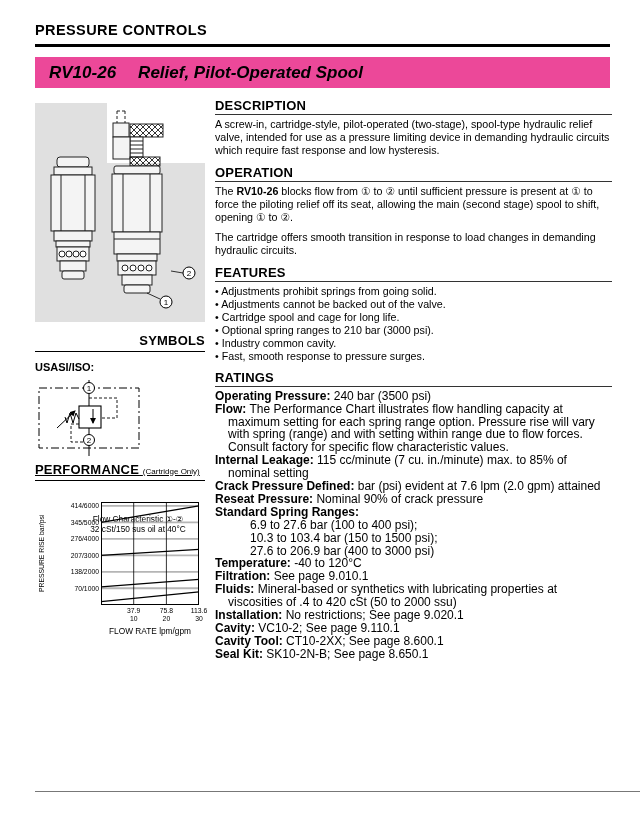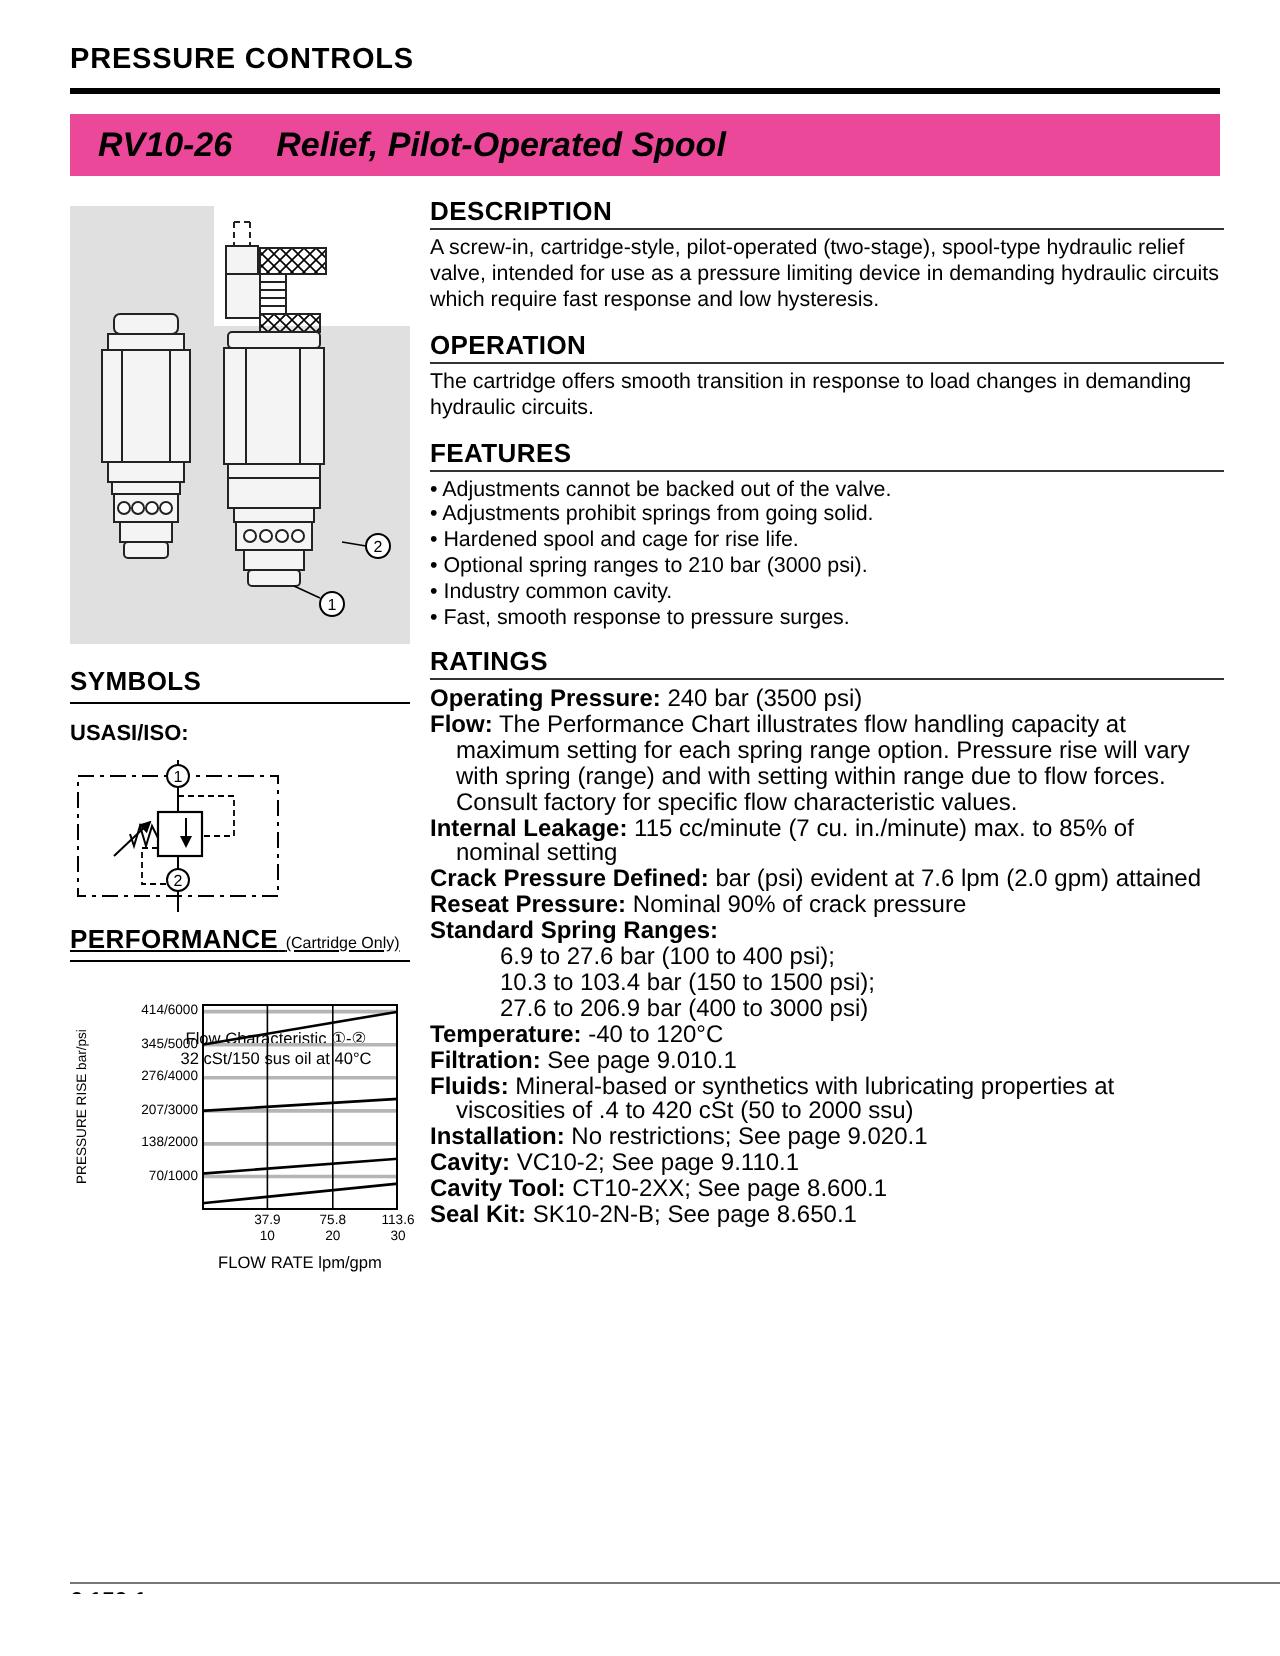"The RV10-26 blocks flow from" p.para { html: none -> <p><span>The </span><b>RV10-26</b><span> blocks flow from ① to ② until sufficient pressure is present at ① to force the piloting relief off its seat, allowing the main (second stage) spool to shift, opening ① to ②.</span></p> }
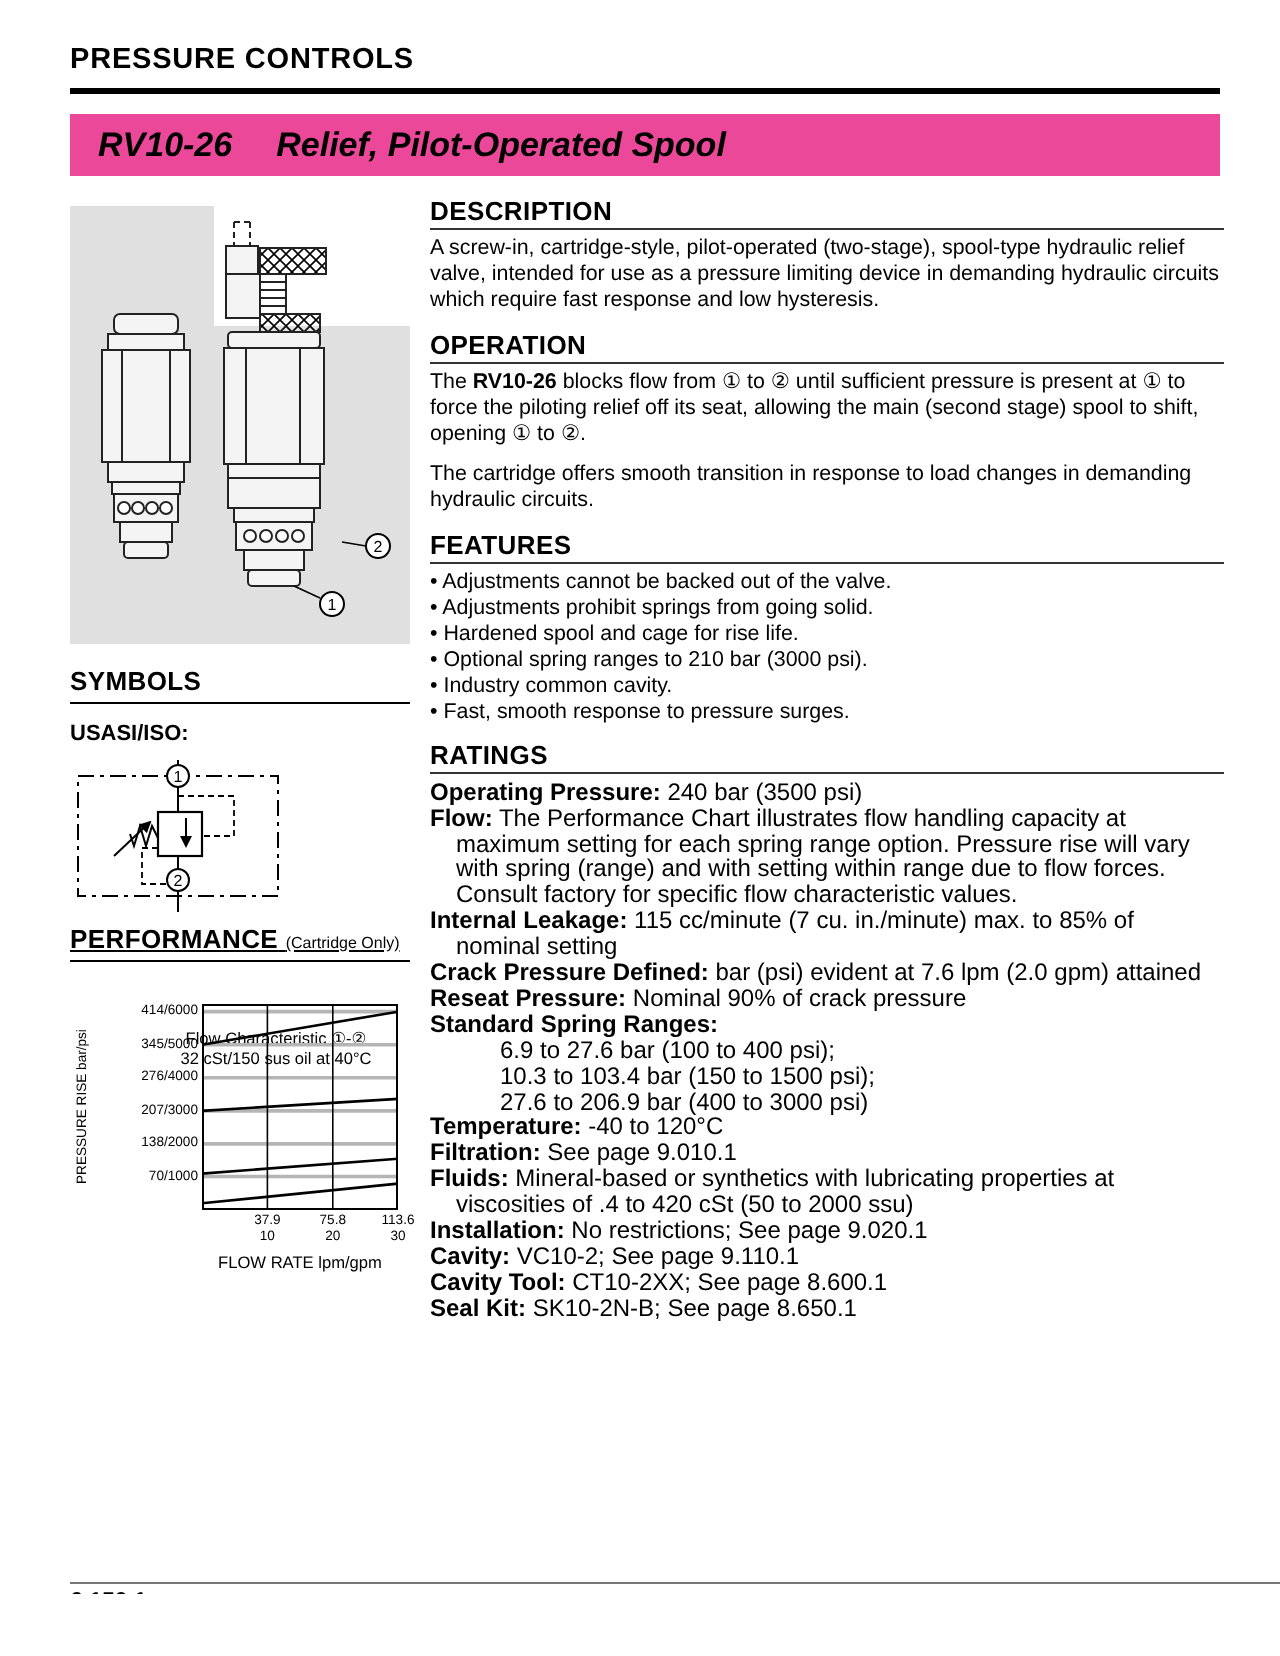"Adjustments cannot be backed out" div.feature-item { order: before "Adjustments prohibit springs from going" -> after "Adjustments prohibit springs from going" }
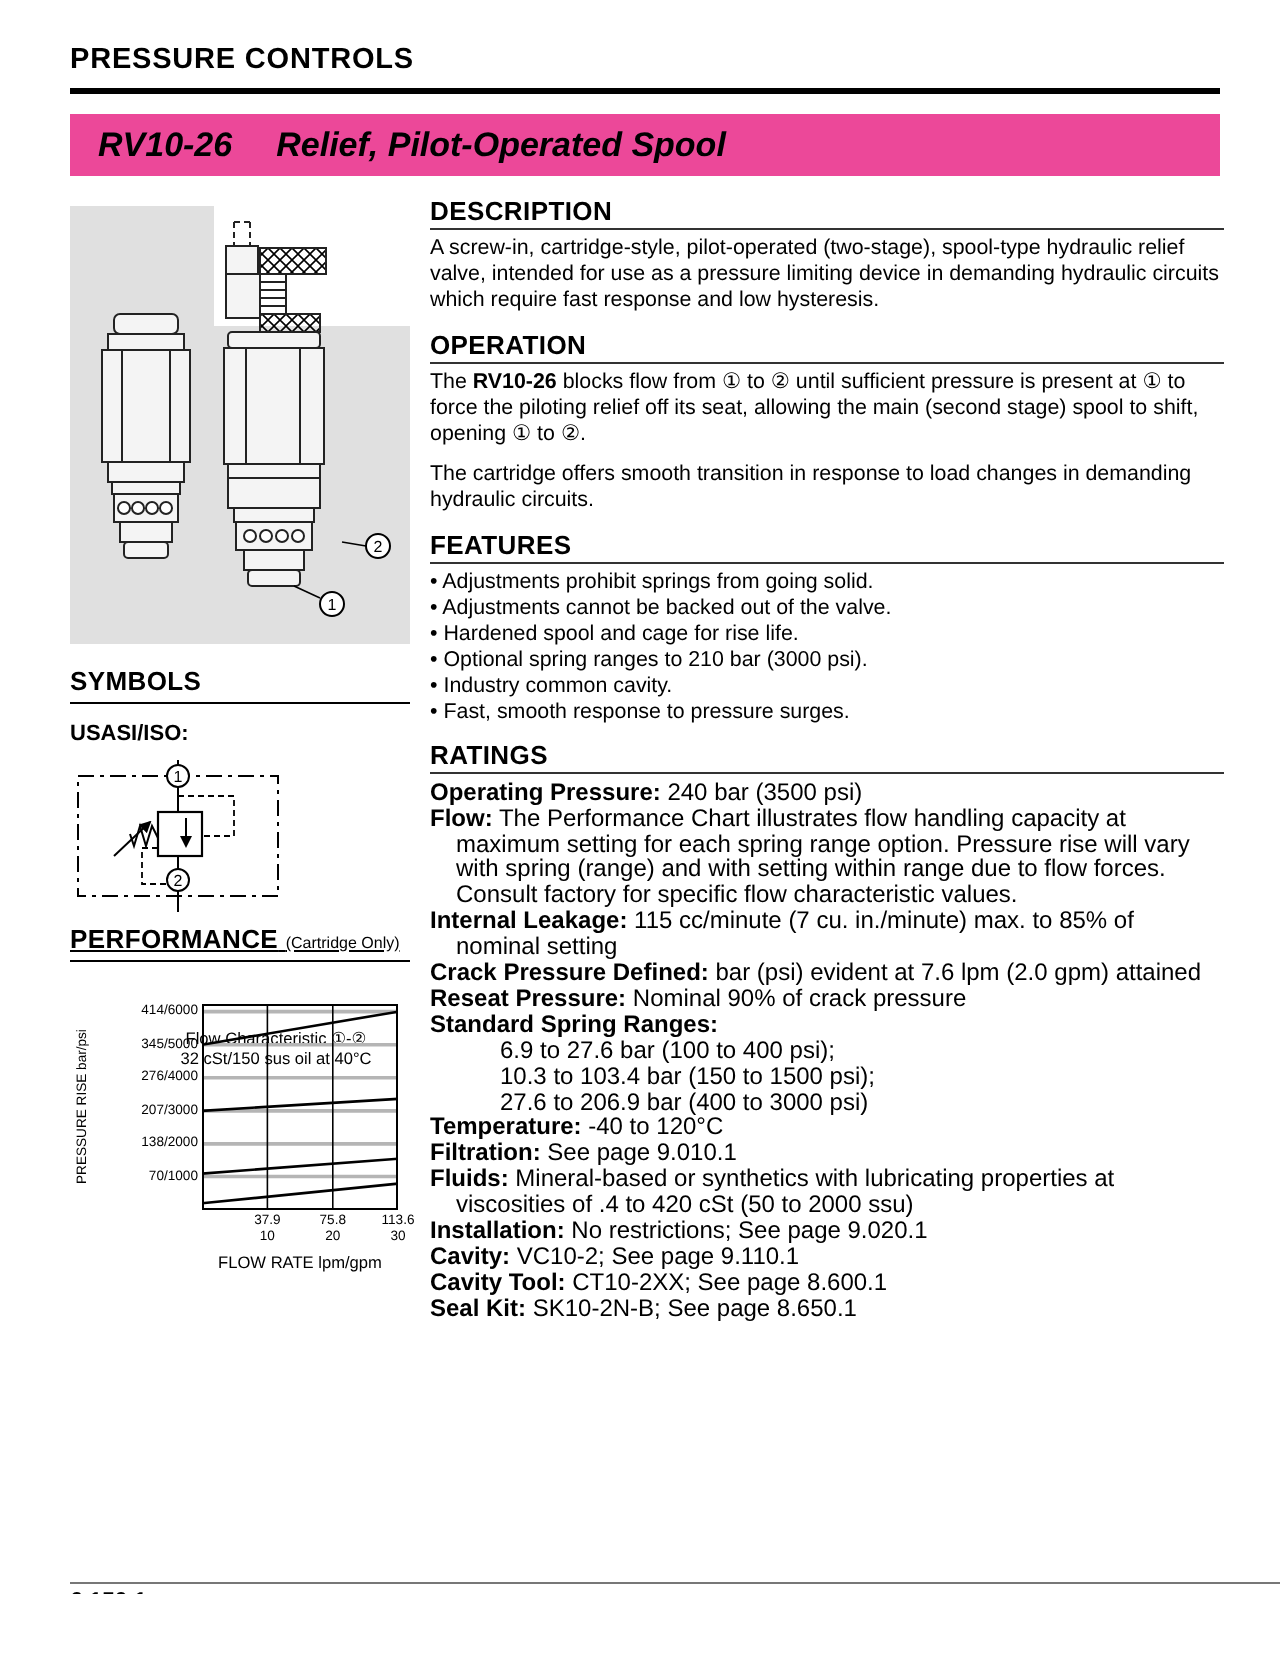"Hardened spool and cage for" div.feature-item { text: Hardened spool and cage for rise -> Cartridge spool and cage for long }
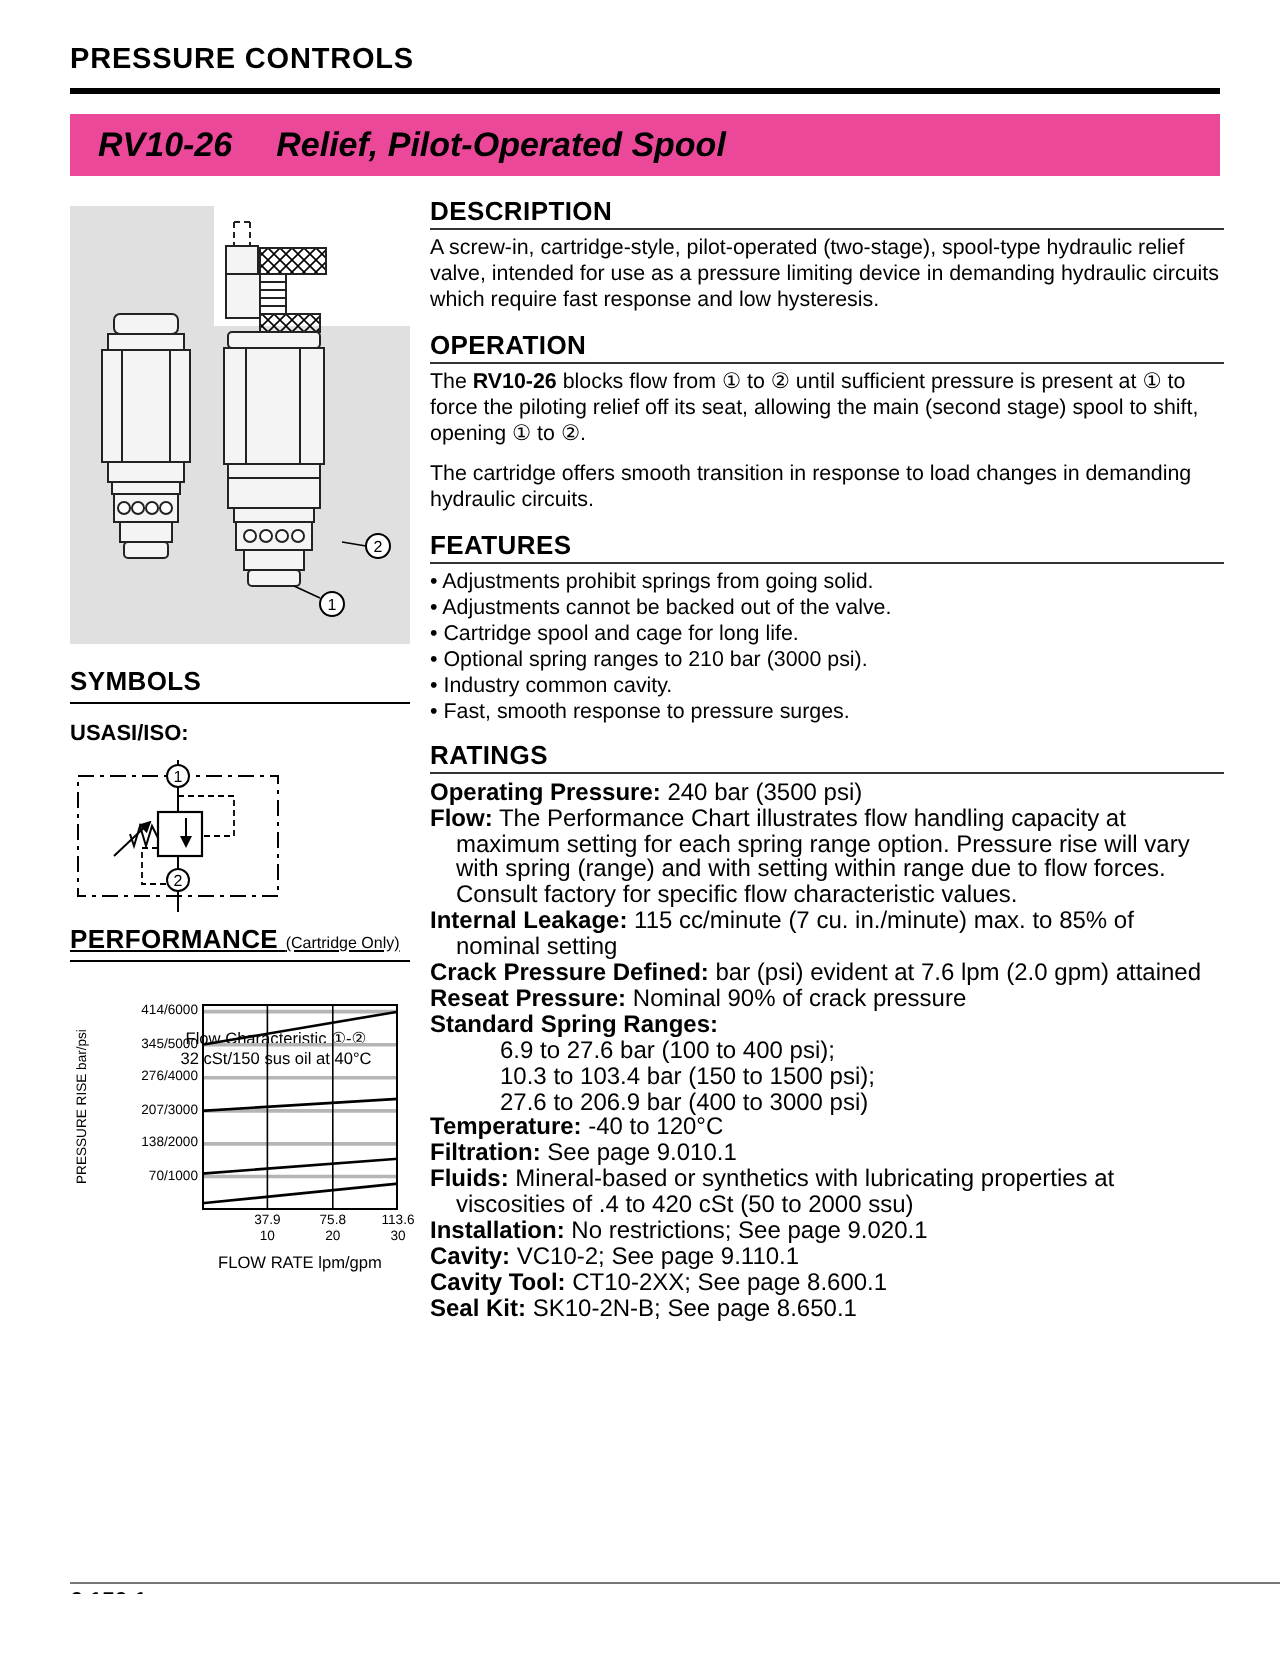"SYMBOLS" .symbols-heading { text-align: none -> right }
